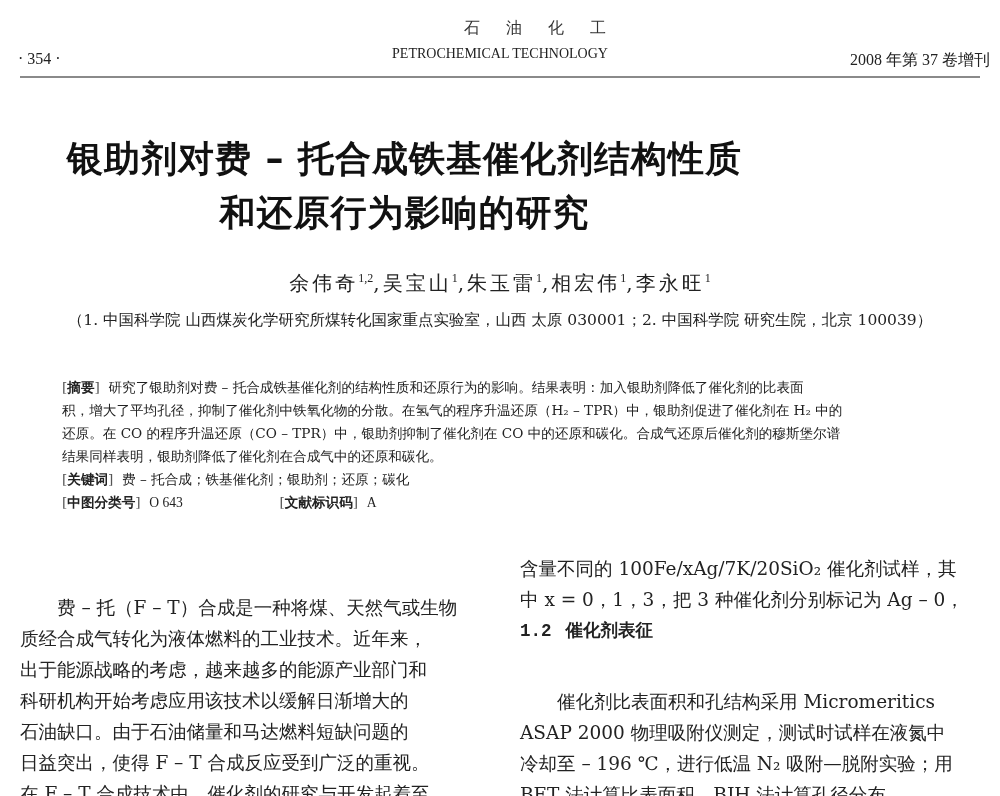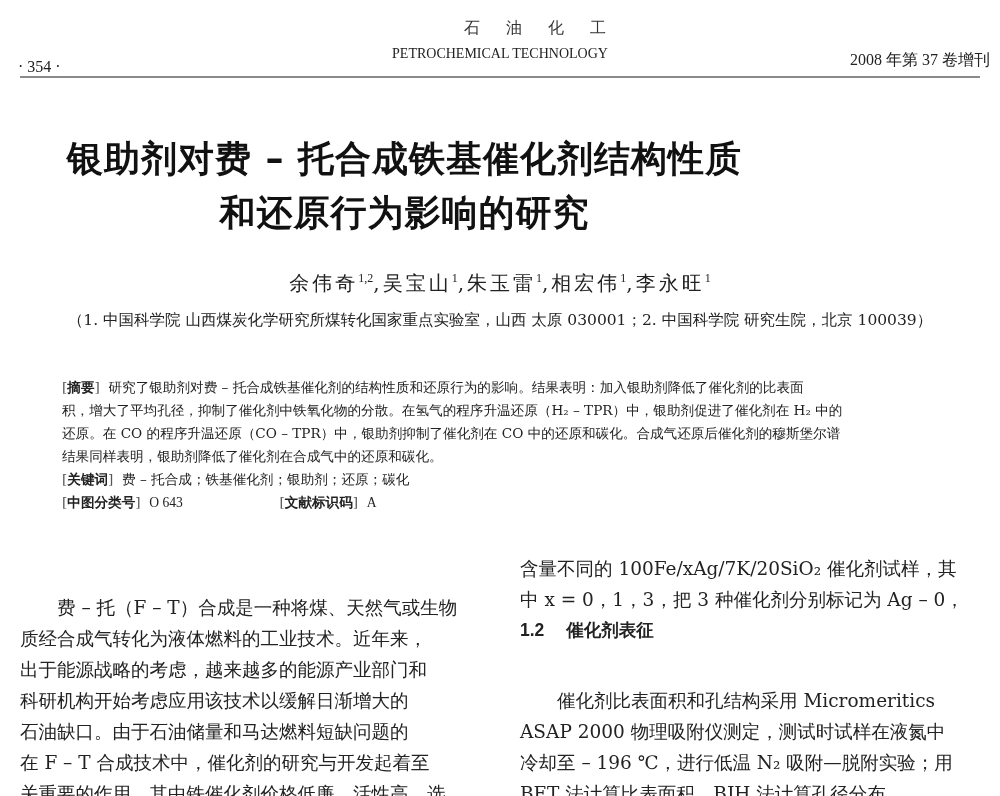"· 354 ·" .page-no { top: 58px -> 50px }
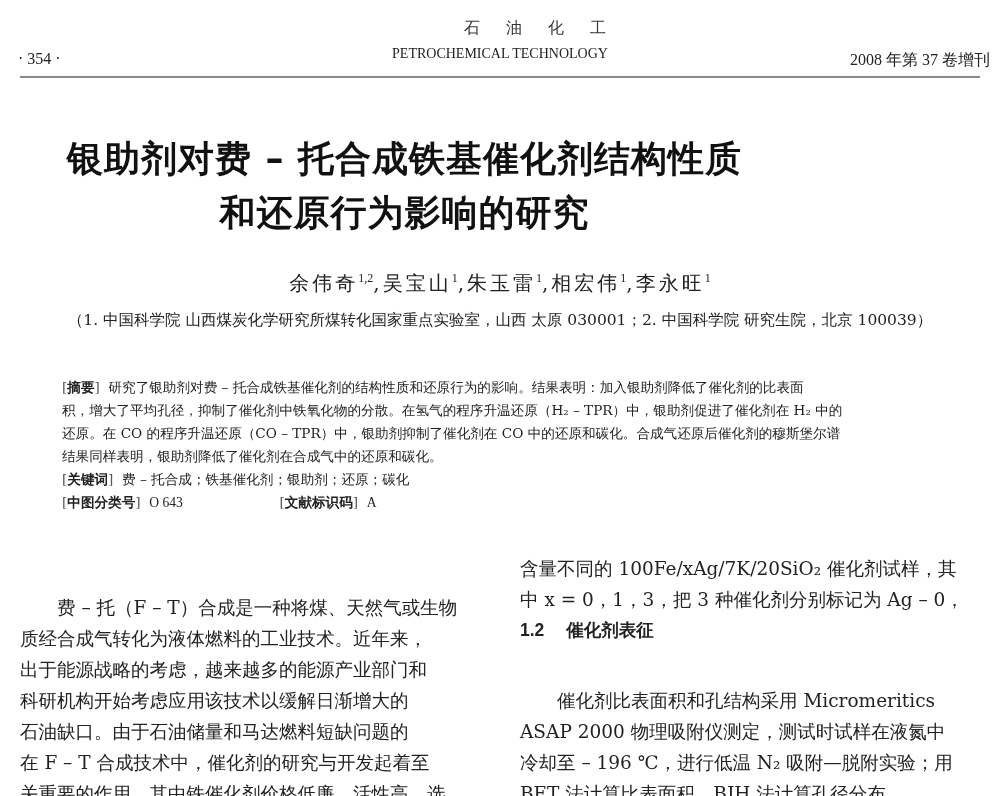"1.2" .section-head .num { font-family: Liberation Sans, sans-serif -> Liberation Mono, monospace; margin-right: 22px -> 14px }
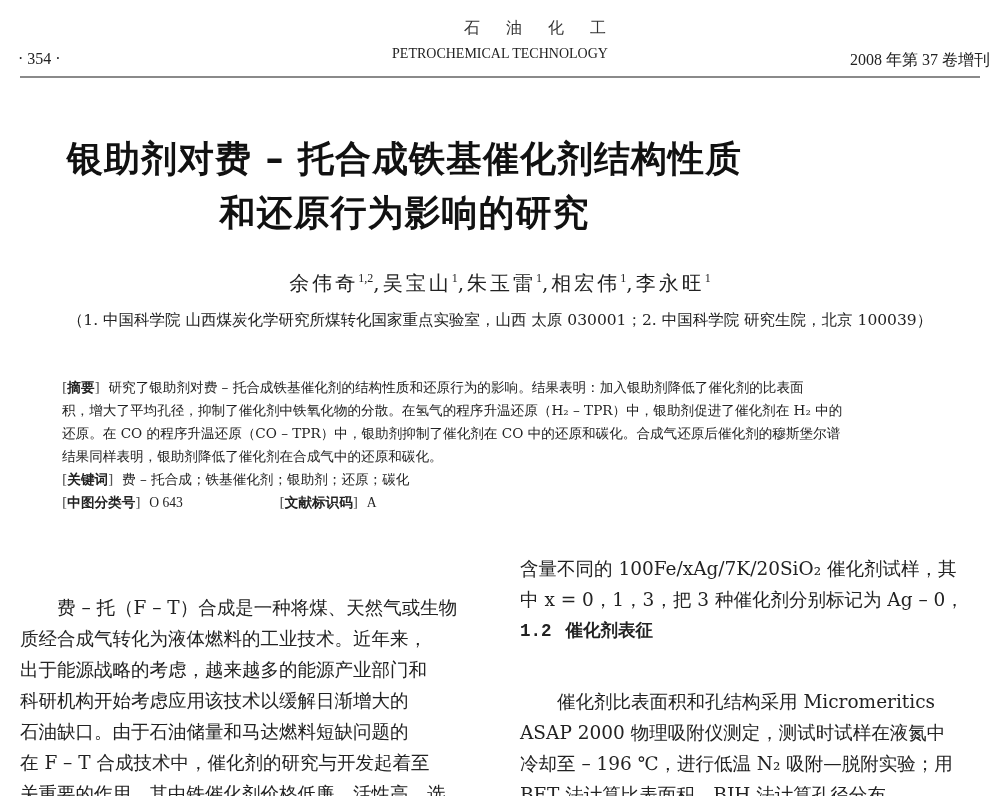"日益突出，使得 F – T 合成反应受到广泛的重视。" p { html: none -> <p>日益突出，使得 F – T 合成反应受到广泛的重视。</p> }
